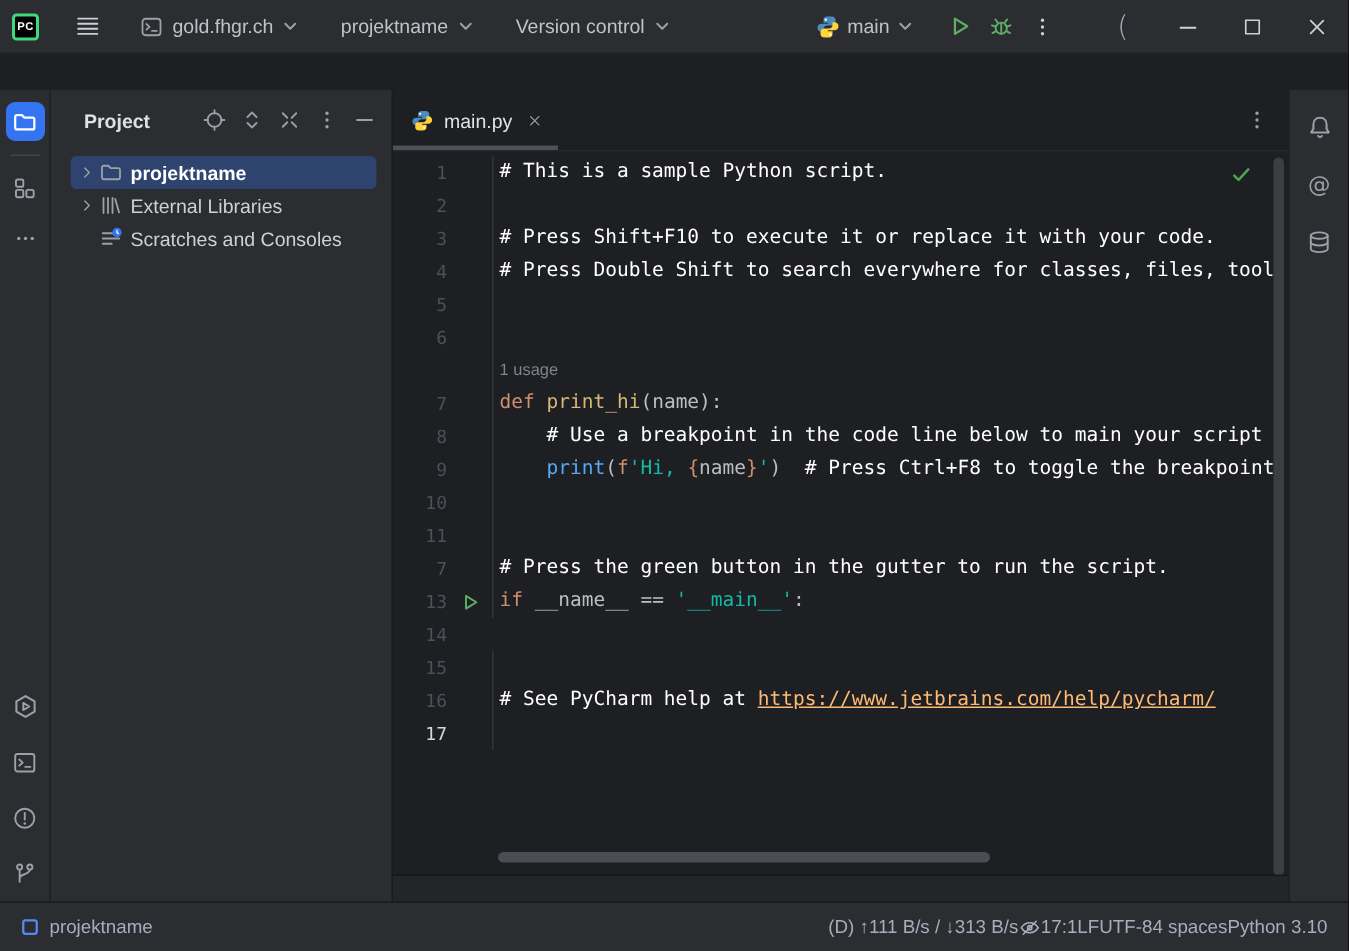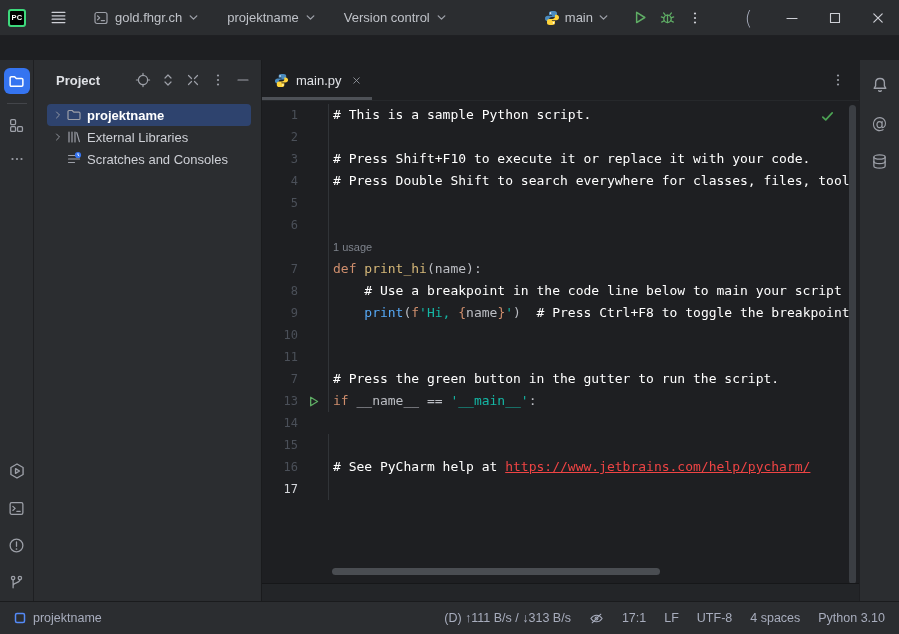"https://www.jetbrains.com/help/pycharm/" .tok-link { color: #ef4444 -> #fdba74 }
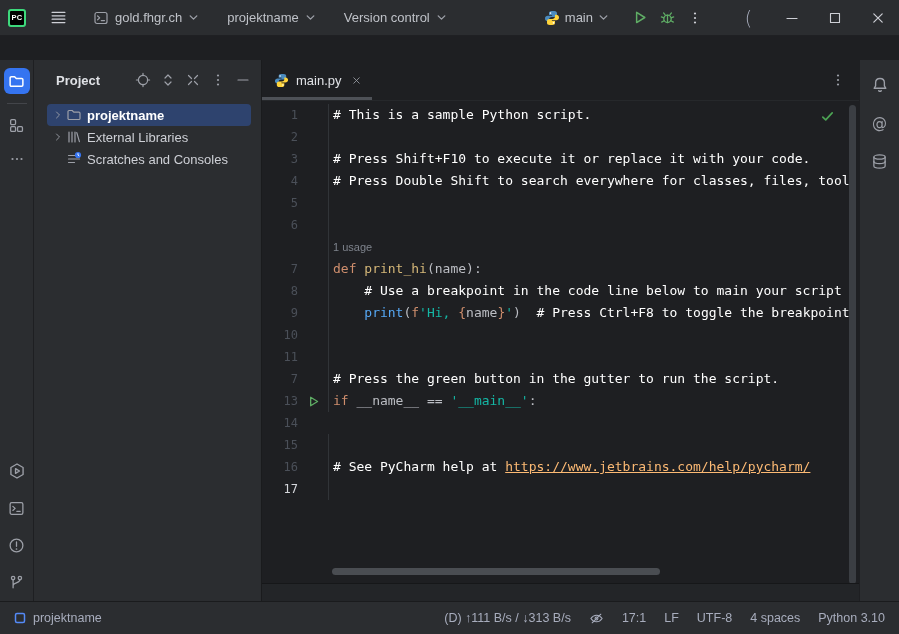"(D) ↑111 B/s / ↓313" .sb-right { gap: 18px -> none }
